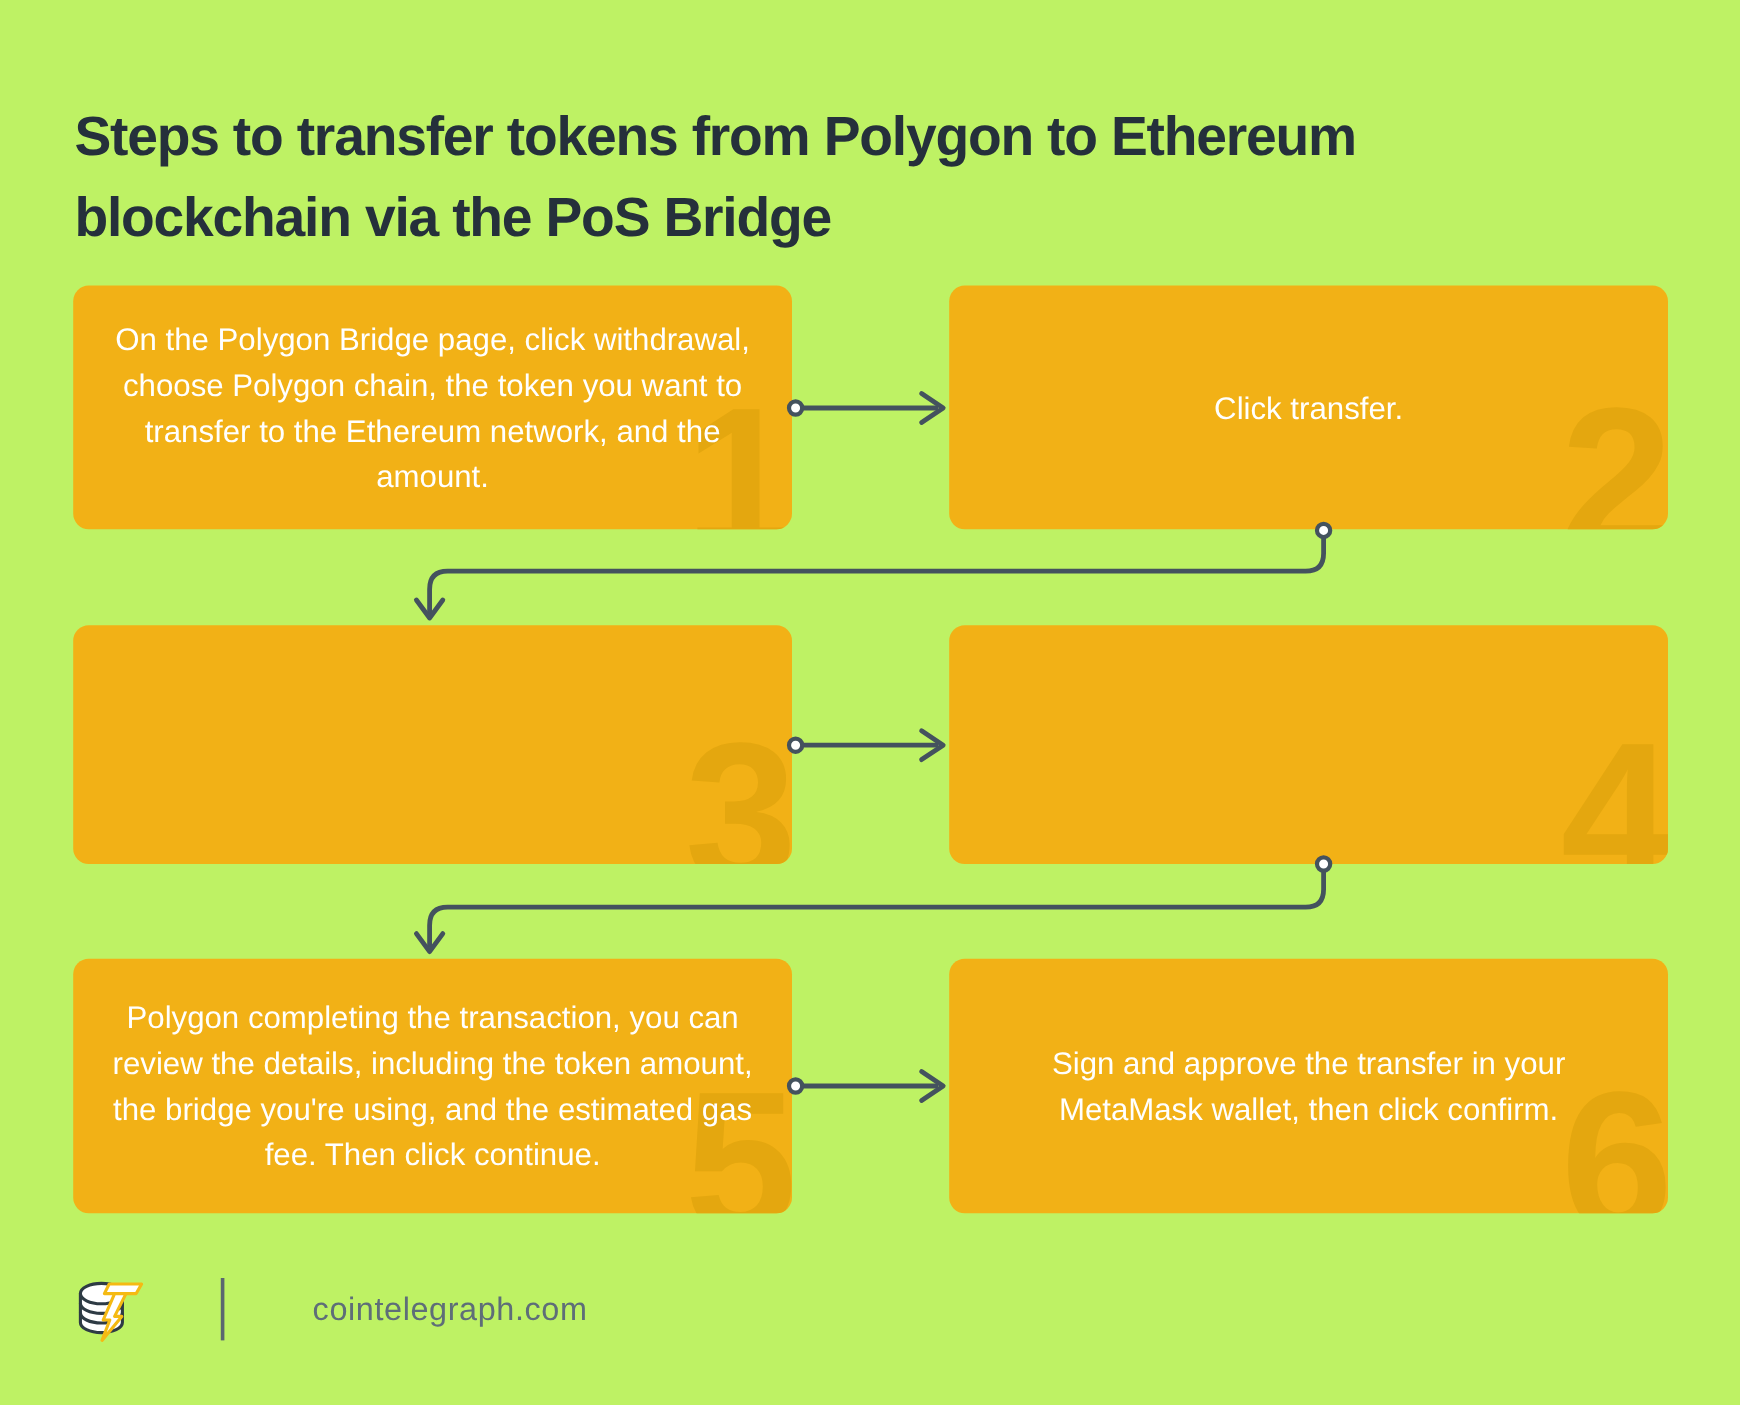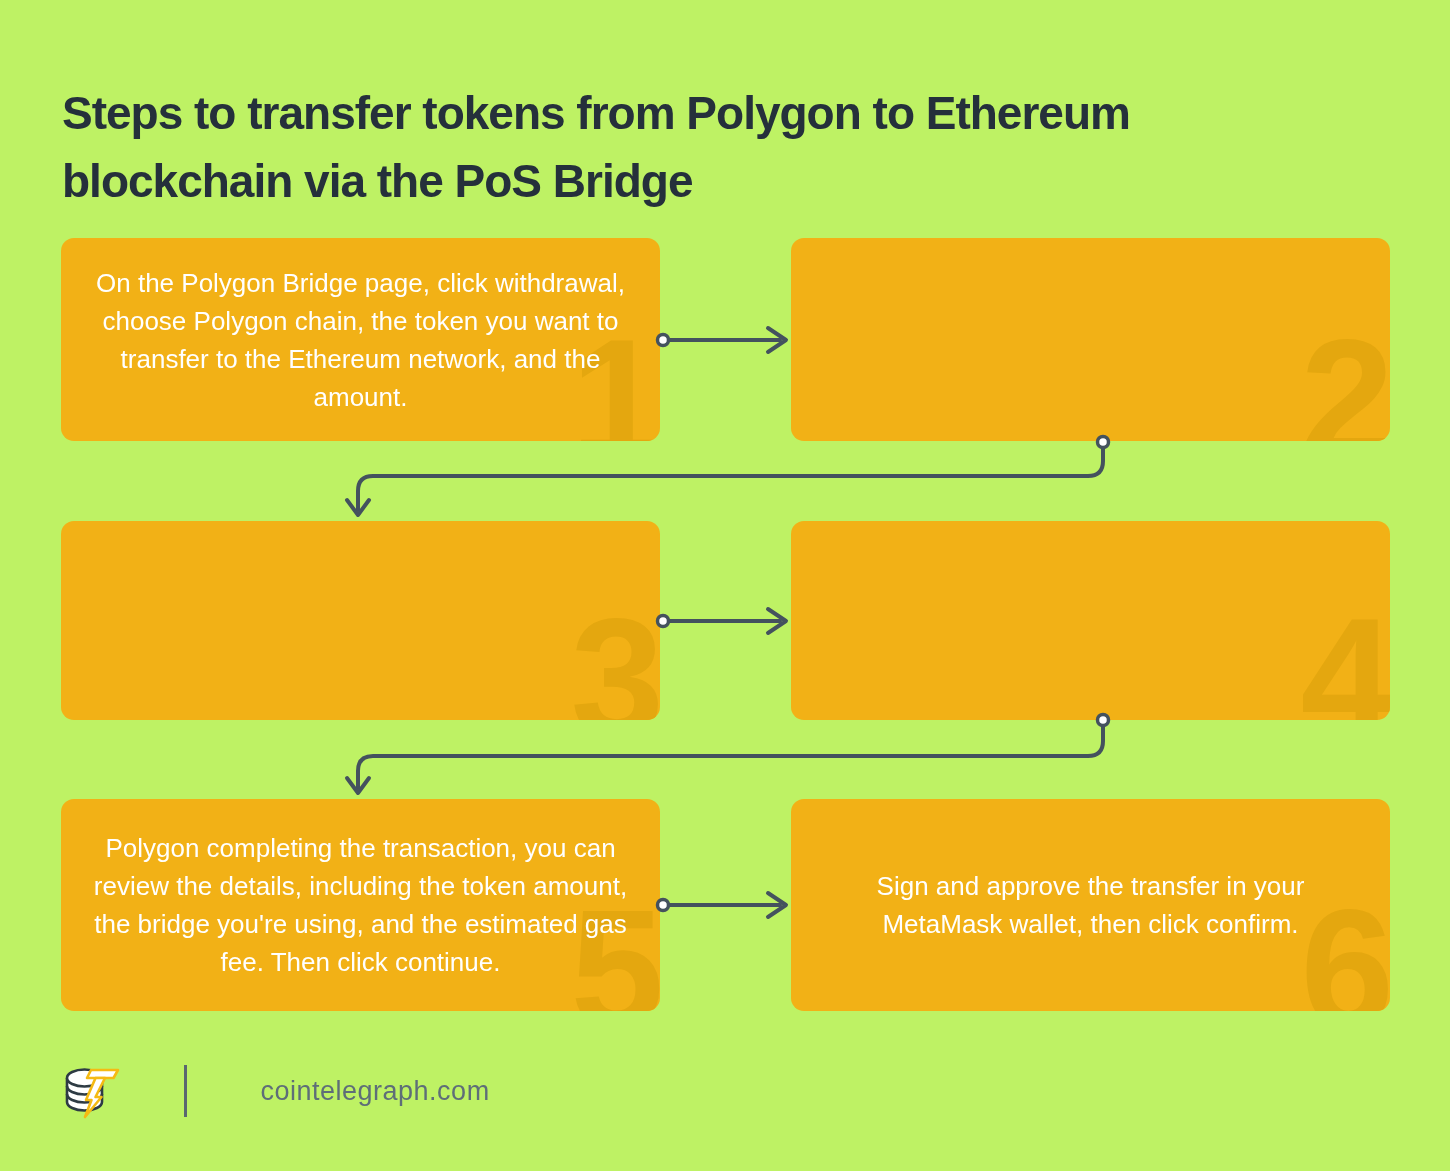"Click transfer." div.step-text { html: none -> <div>Click transfer.</div> }
